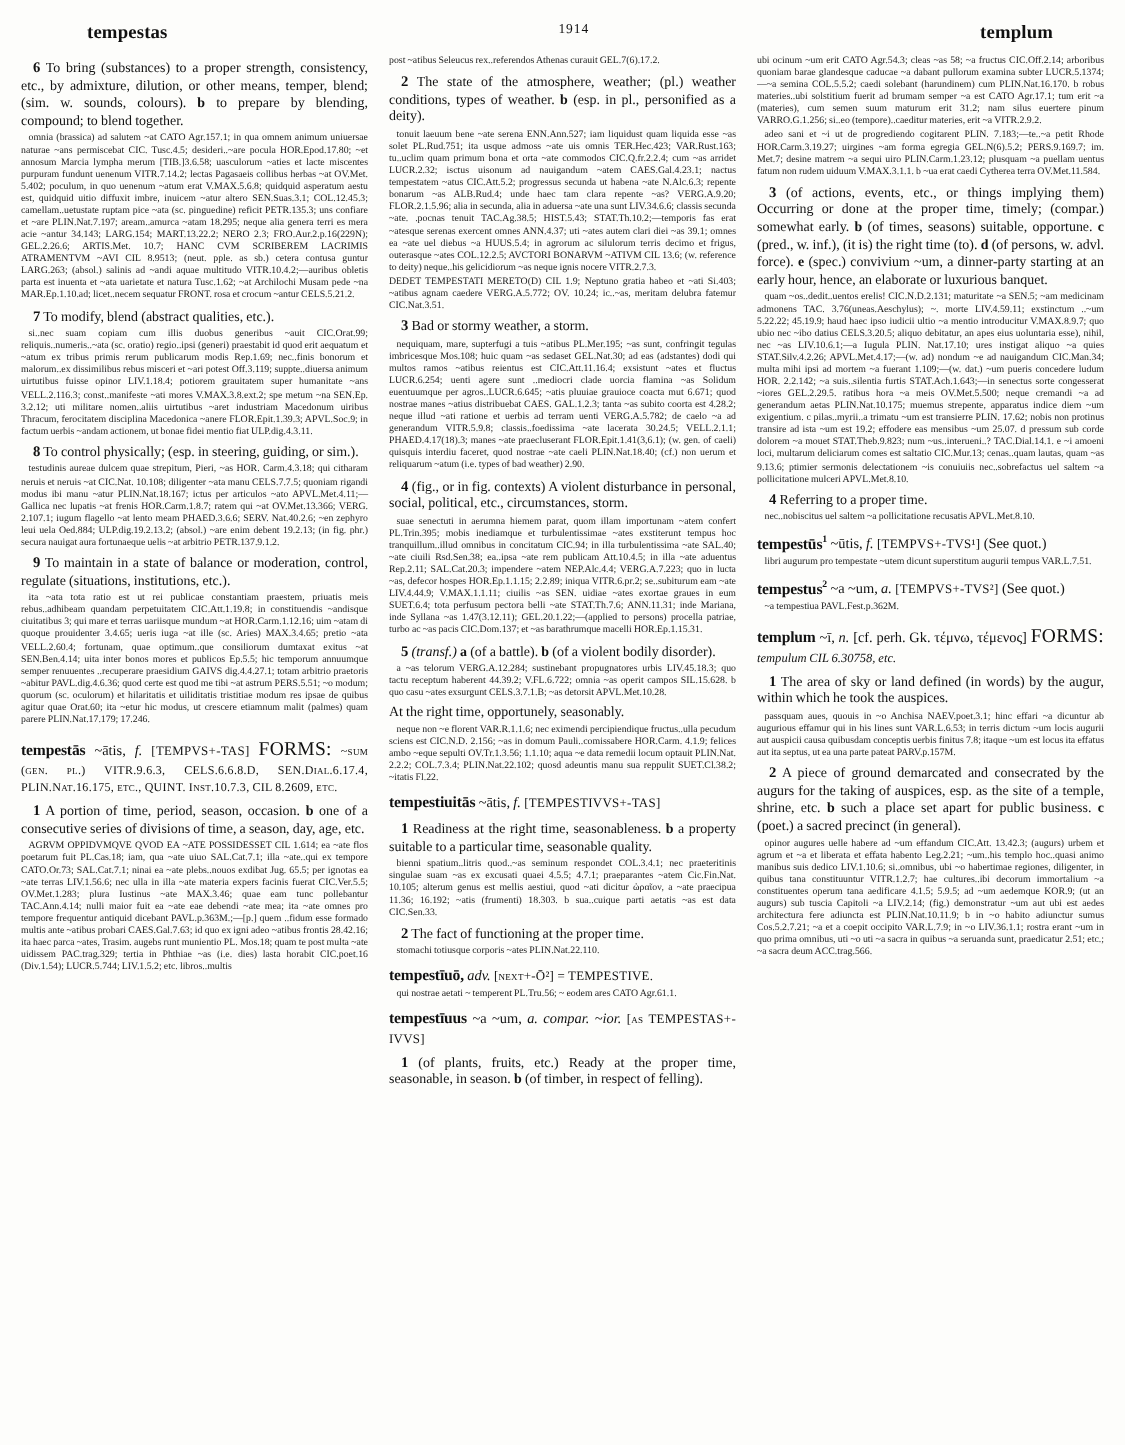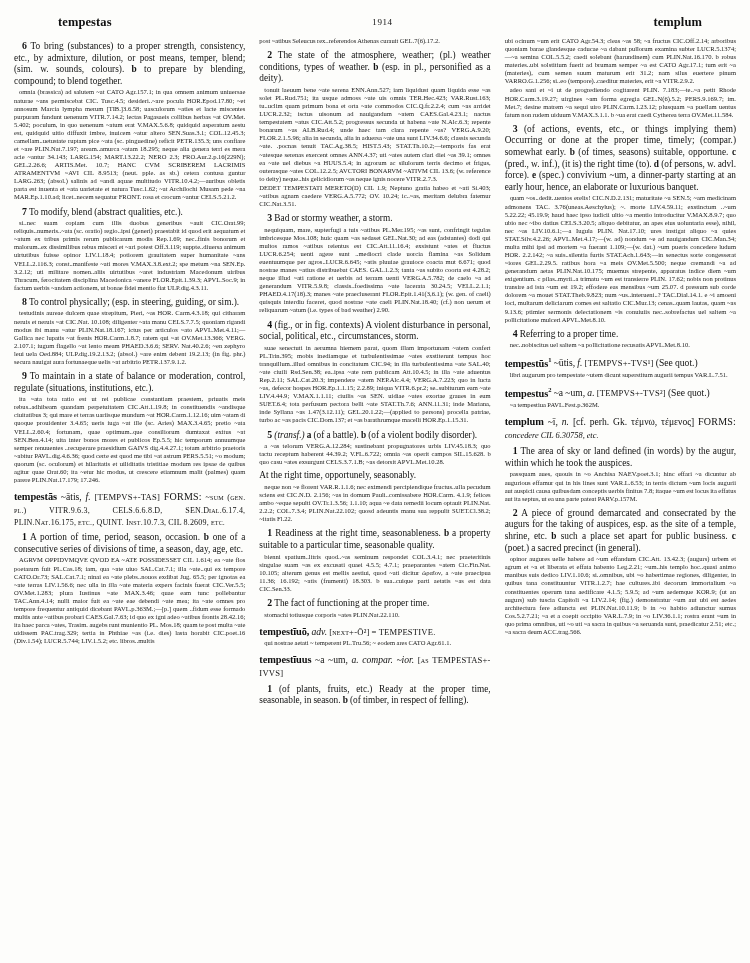"tempestas" .runhead { align-items: center -> flex-start }
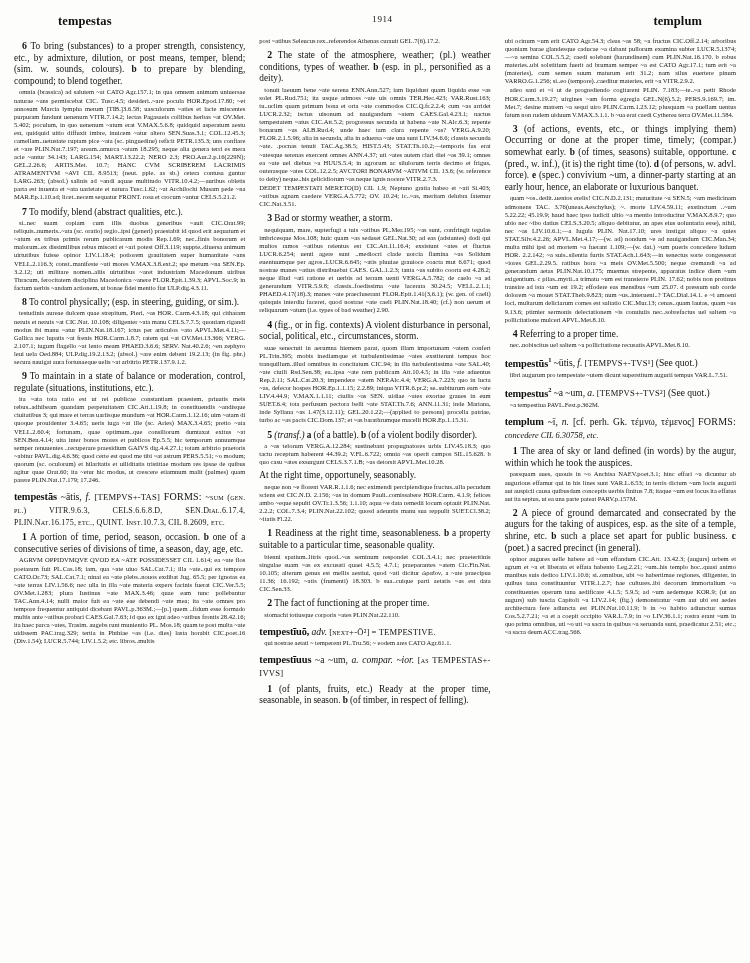"To bring (substances) to a" span { text: post -> other }
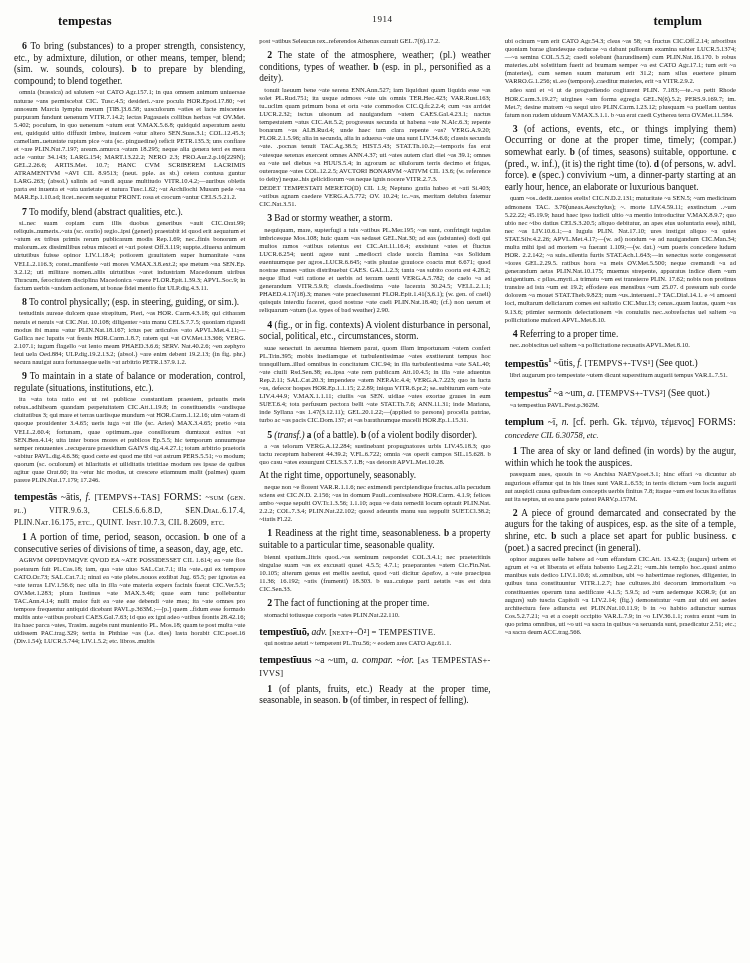"FORMS:" .headword .forms { font-size: 10px -> 13px }
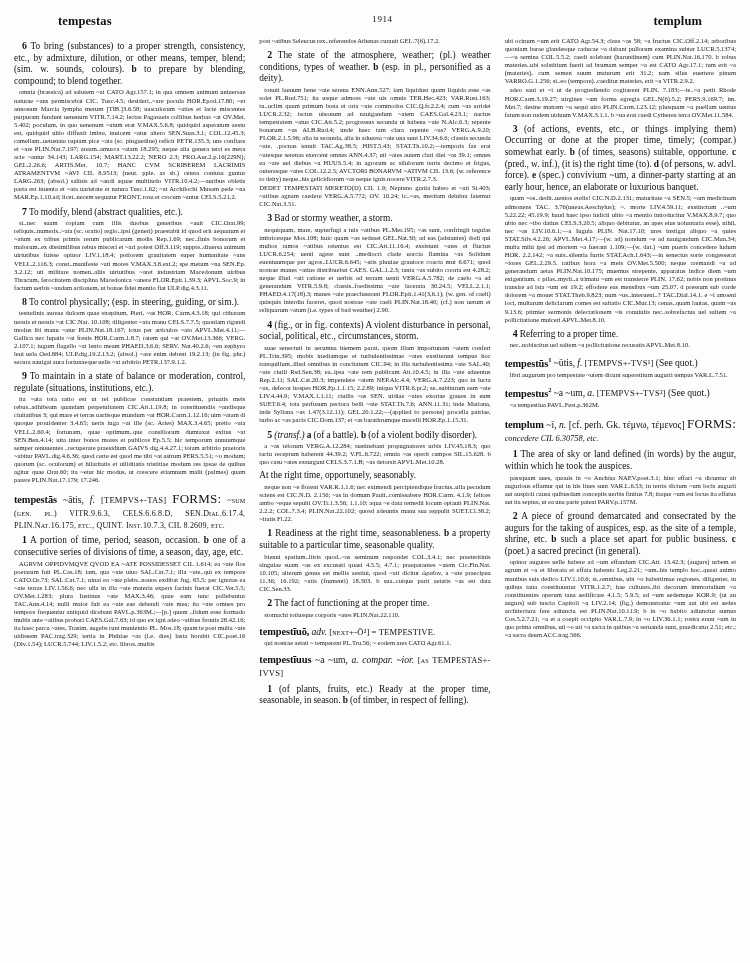"concedere CIL 6.30758, etc." span.it { text: concedere -> tempulum }
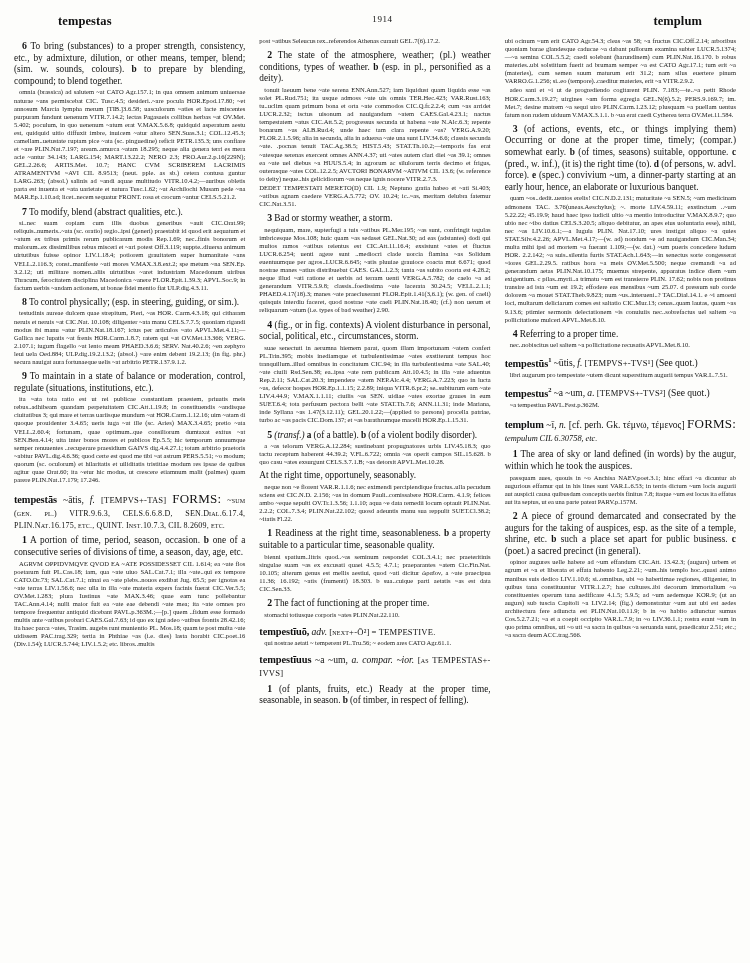"tempestiuitās ~ātis, f." div.headword { html: none -> <div> <span>tempestiuitās</span> <span>~ātis,</span> <span>f.</span> <span>[TEMPESTIVVS+-TAS]</span> </div> }
